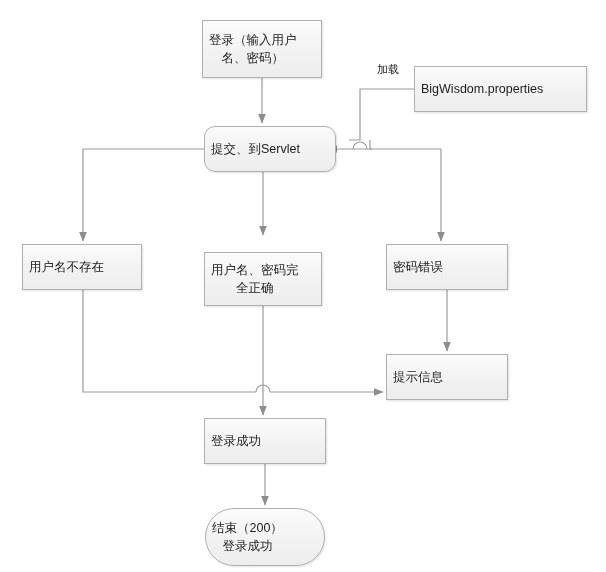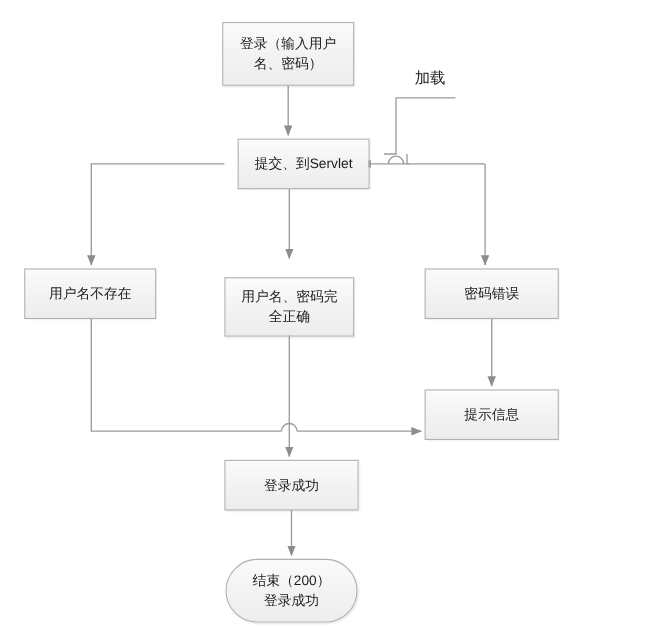"登录（输入用户" .node { justify-content: center -> flex-start }
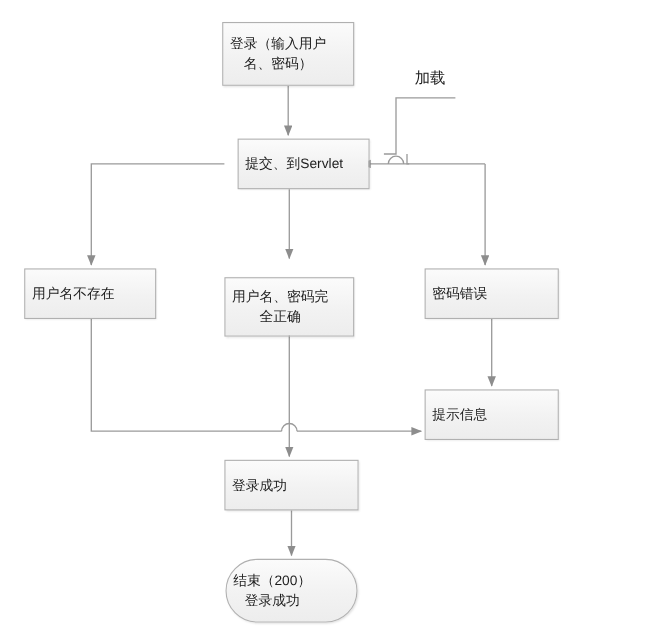"加载" .edge-label { font-size: 14px -> 11px }
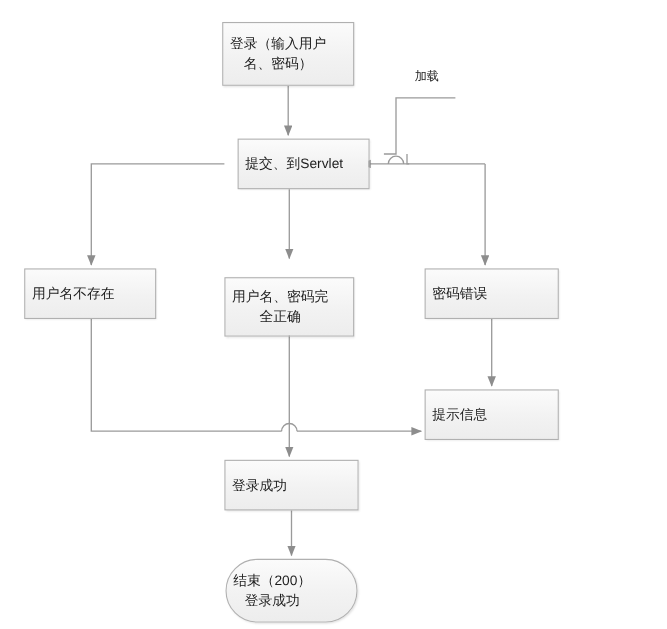"BigWisdom.properties" div.node { html: none -> <div> <span>BigWisdom.properties</span> </div> }
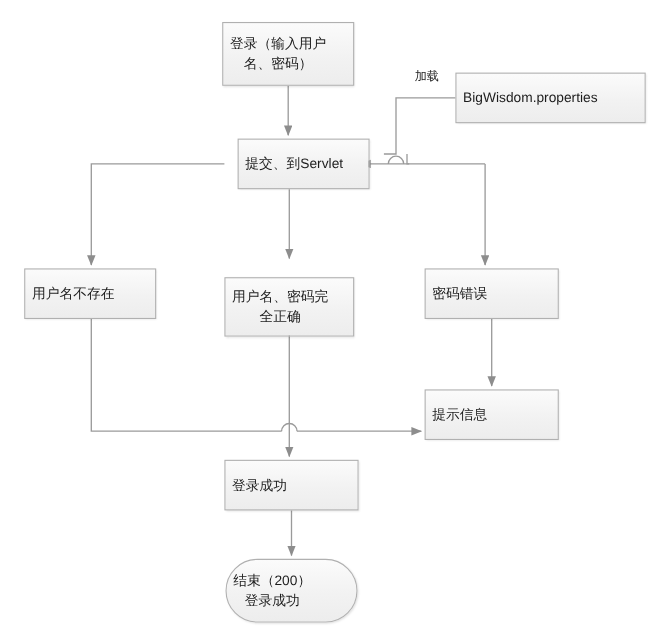"提交、到Servlet" div.node { border-radius: none -> 11px; left: 216px -> 204px; width: 120px -> 132px }
